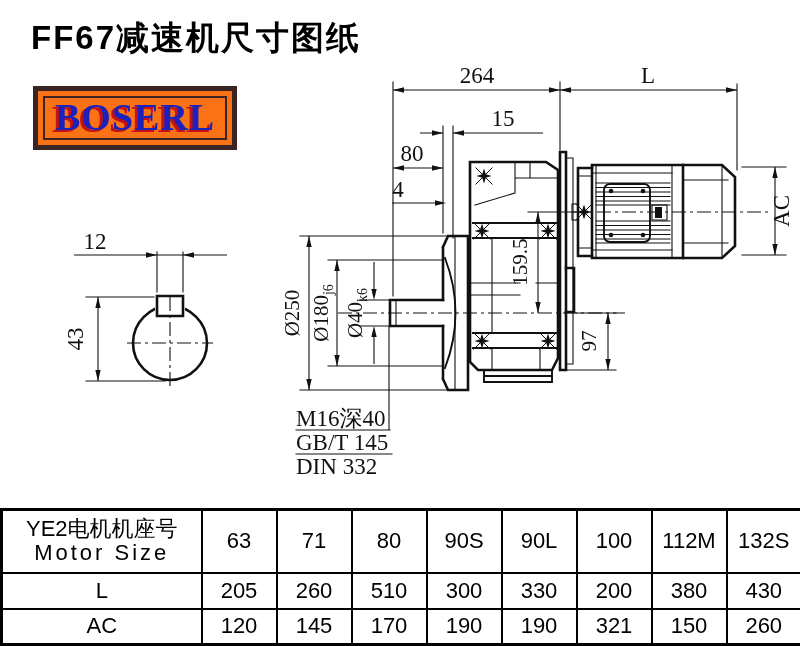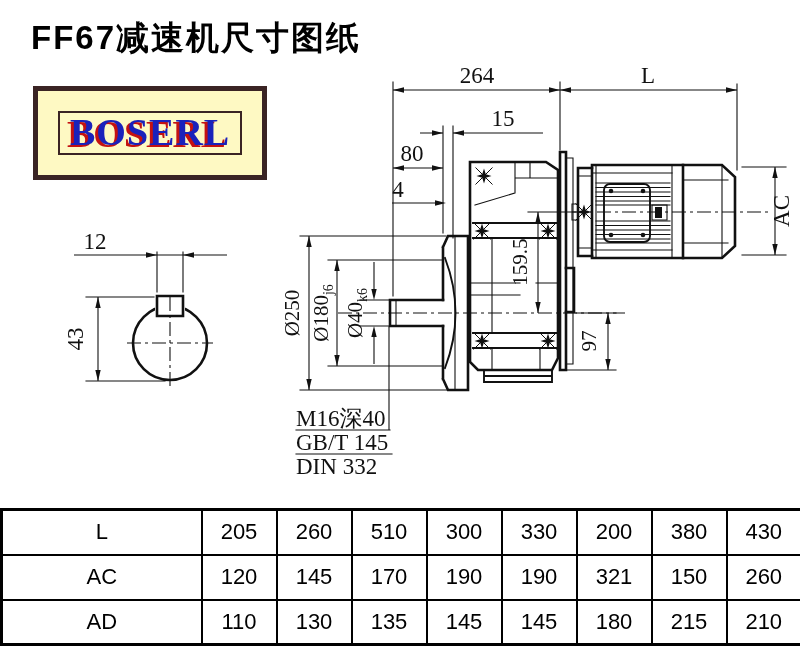"BOSERL" .logo { background: #fef9c3 -> #f97316; padding: 20px -> 5px }
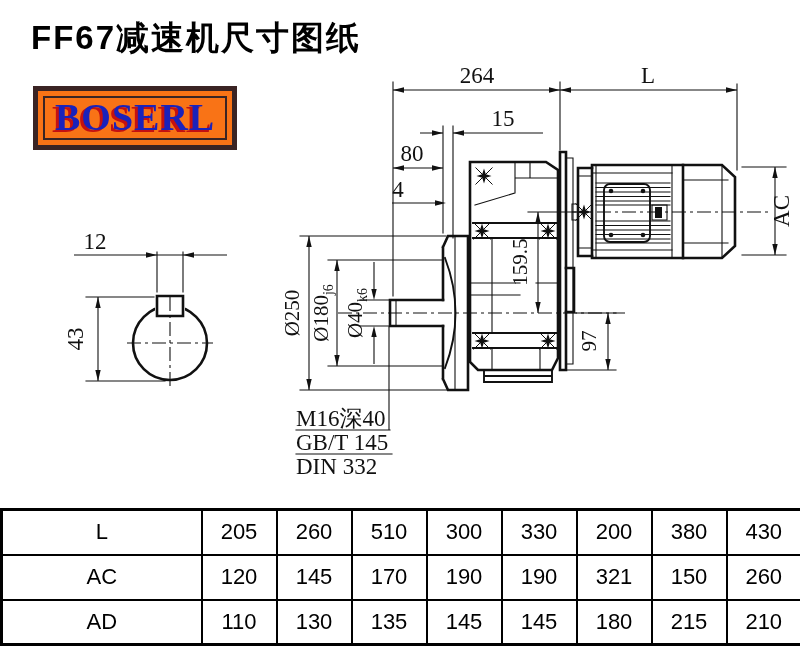"YE2电机机座号" tr { html: none -> <tr> <th> <span>YE2电机机座号</span> <span>Motor Size</span> </th> <th>63</th> <th>71</th> <th>80</th> <th>90S</th> <th>90L</th> <th>100</th> <th>112M</th> <th>132S</th> </tr> }
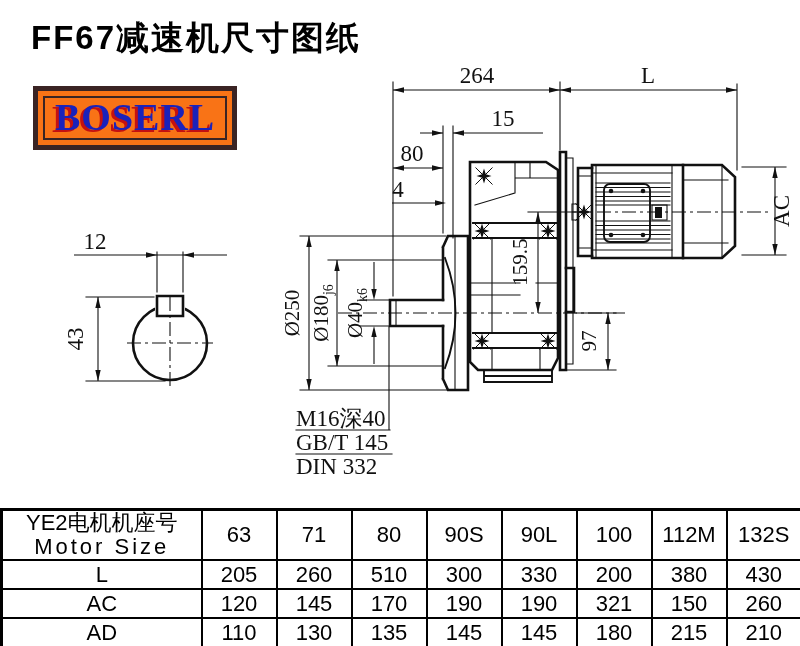"AD" tr { html: <tr> <td>AD</td> <td>110</td> <td>130</td> <td>135</td> <td>145</td> <td>145</td> <td>180</td> <td>215</td> <td>210</td> </tr> -> none }
